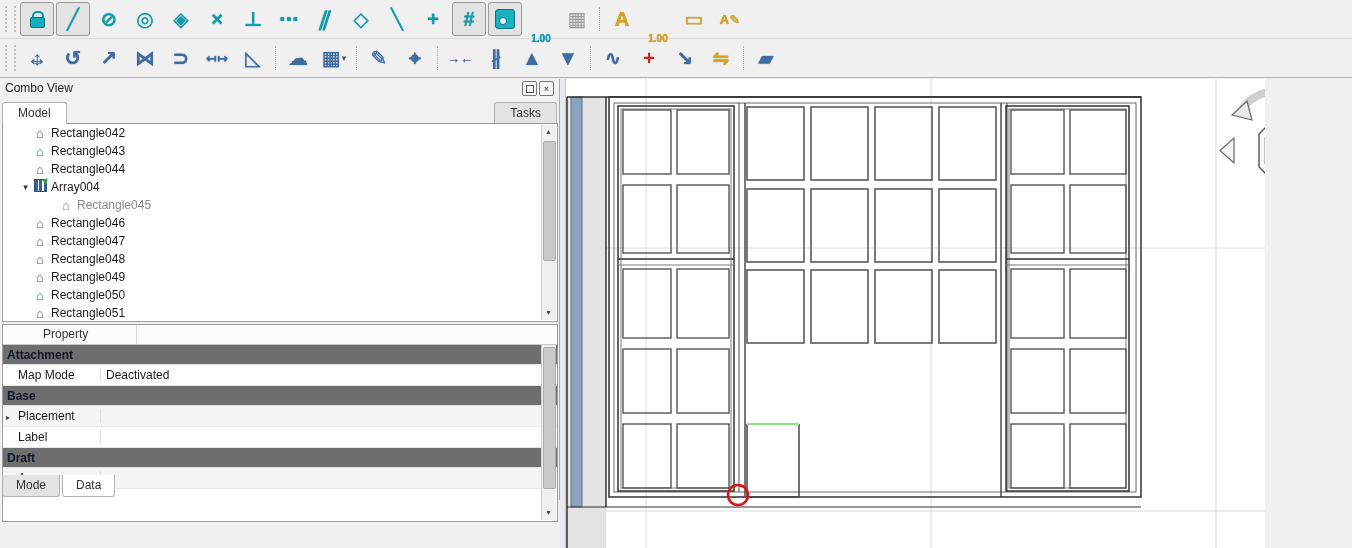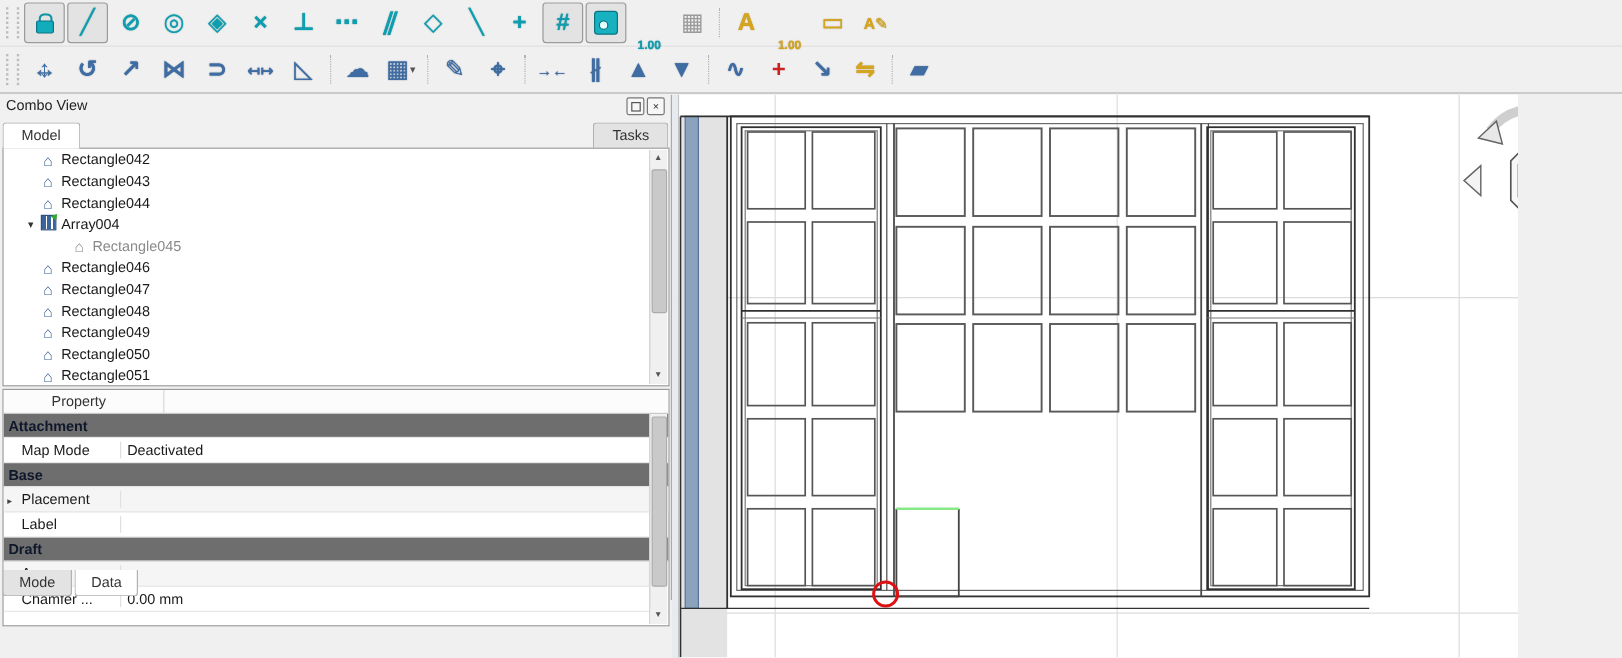"Chamfer ..." div.prow { html: <div> <div>Chamfer ...</div> <div>0.00 mm</div> </div> -> none }
